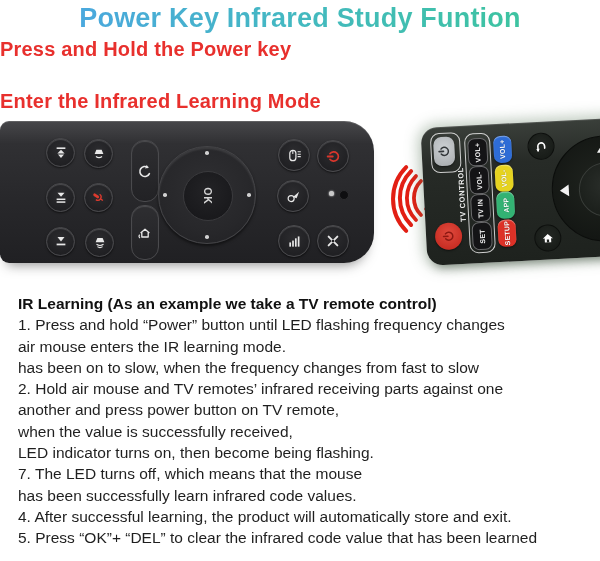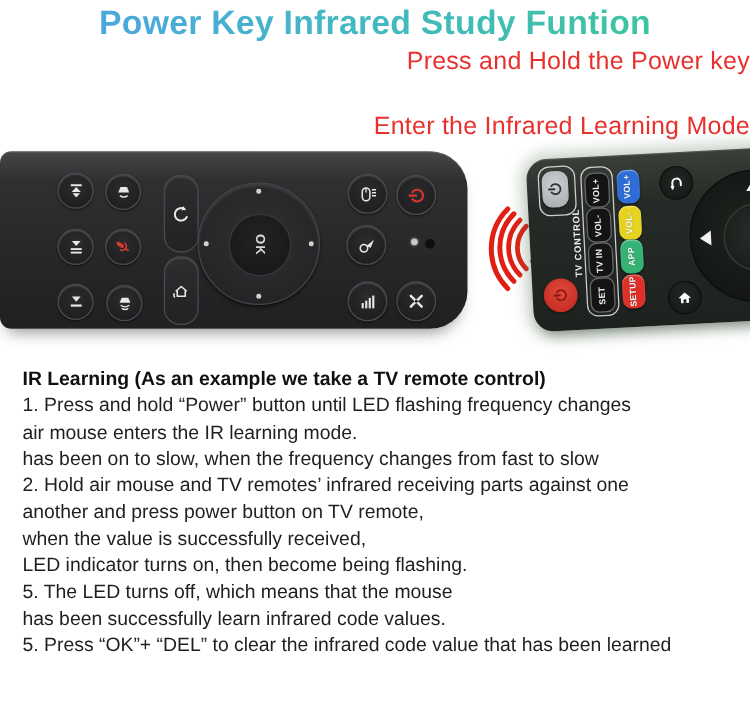"Press and Hold the Power" .sub { font-weight: none -> bold; text-align: right -> left }
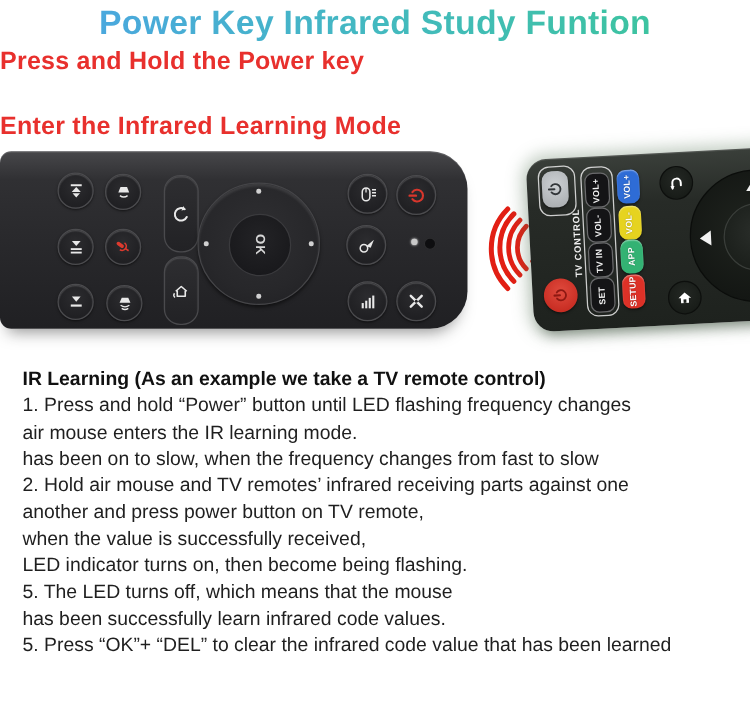"5. The LED turns off," div { text: 5 -> 7 }
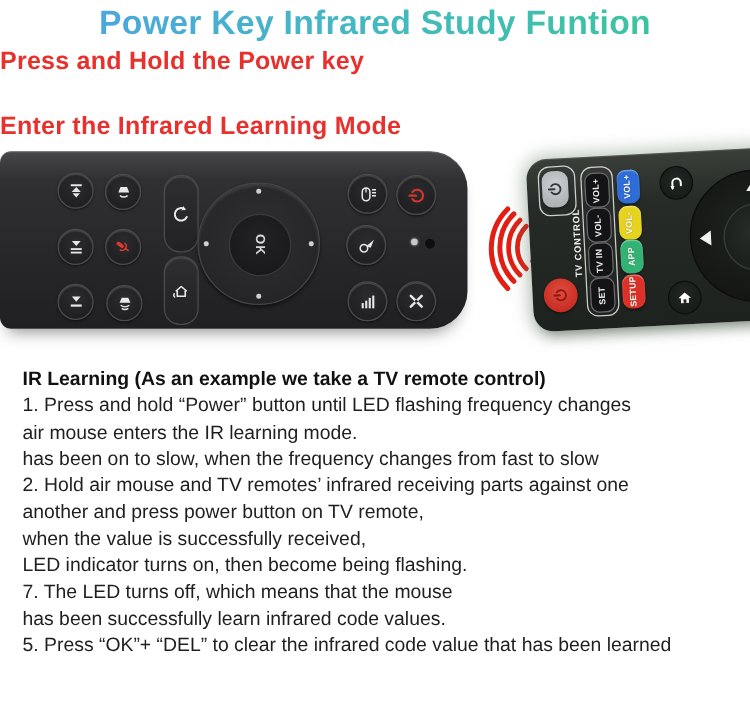"4. After successful learning, the" div { html: none -> <div>4. After successful learning, the product will automatically store and exit.</div> }
